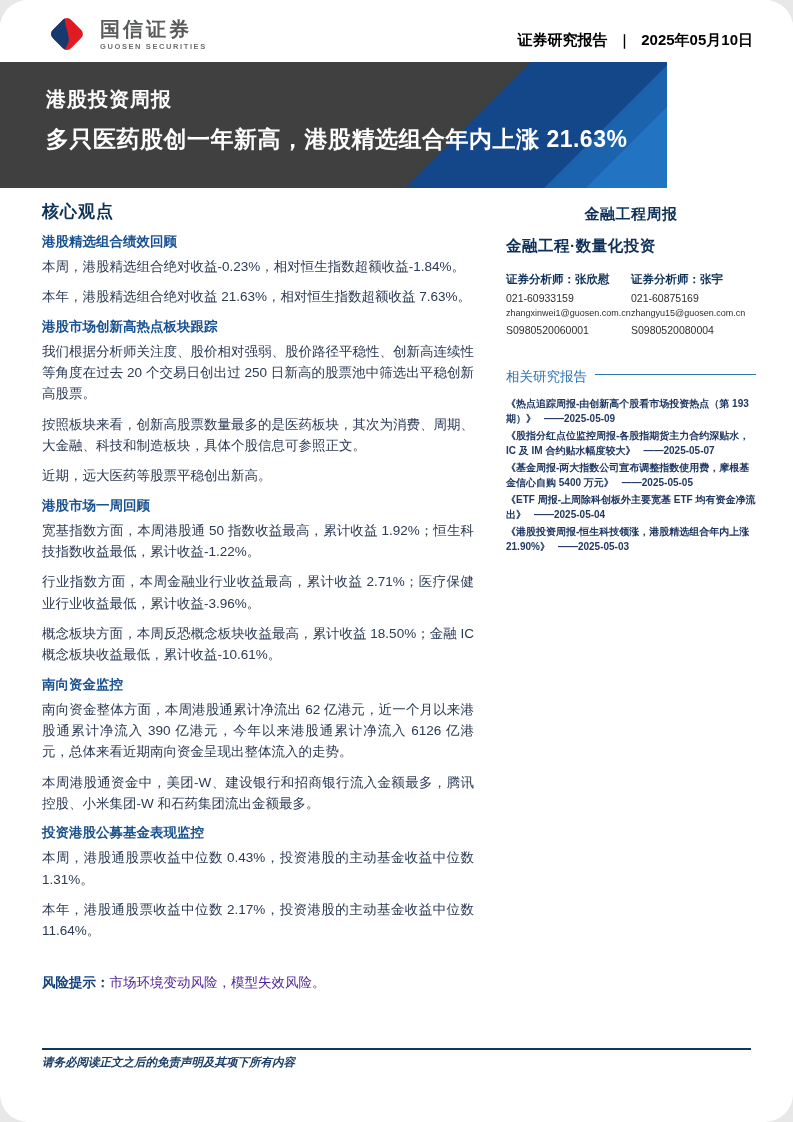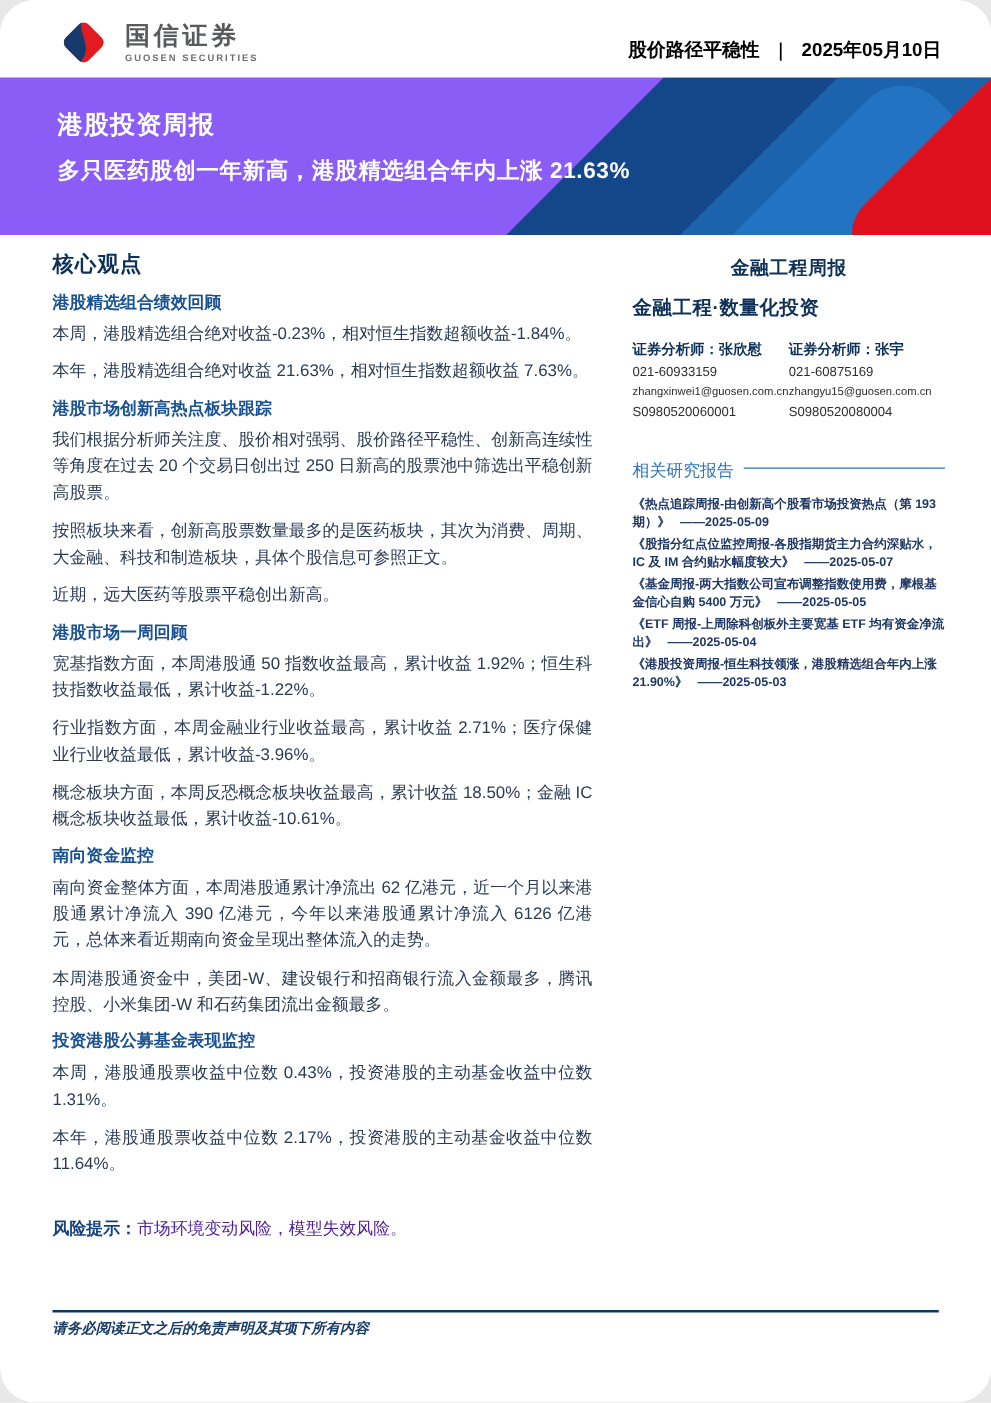"股价路径平稳性" span { text: 股价路径平稳性 -> 证券研究报告 }
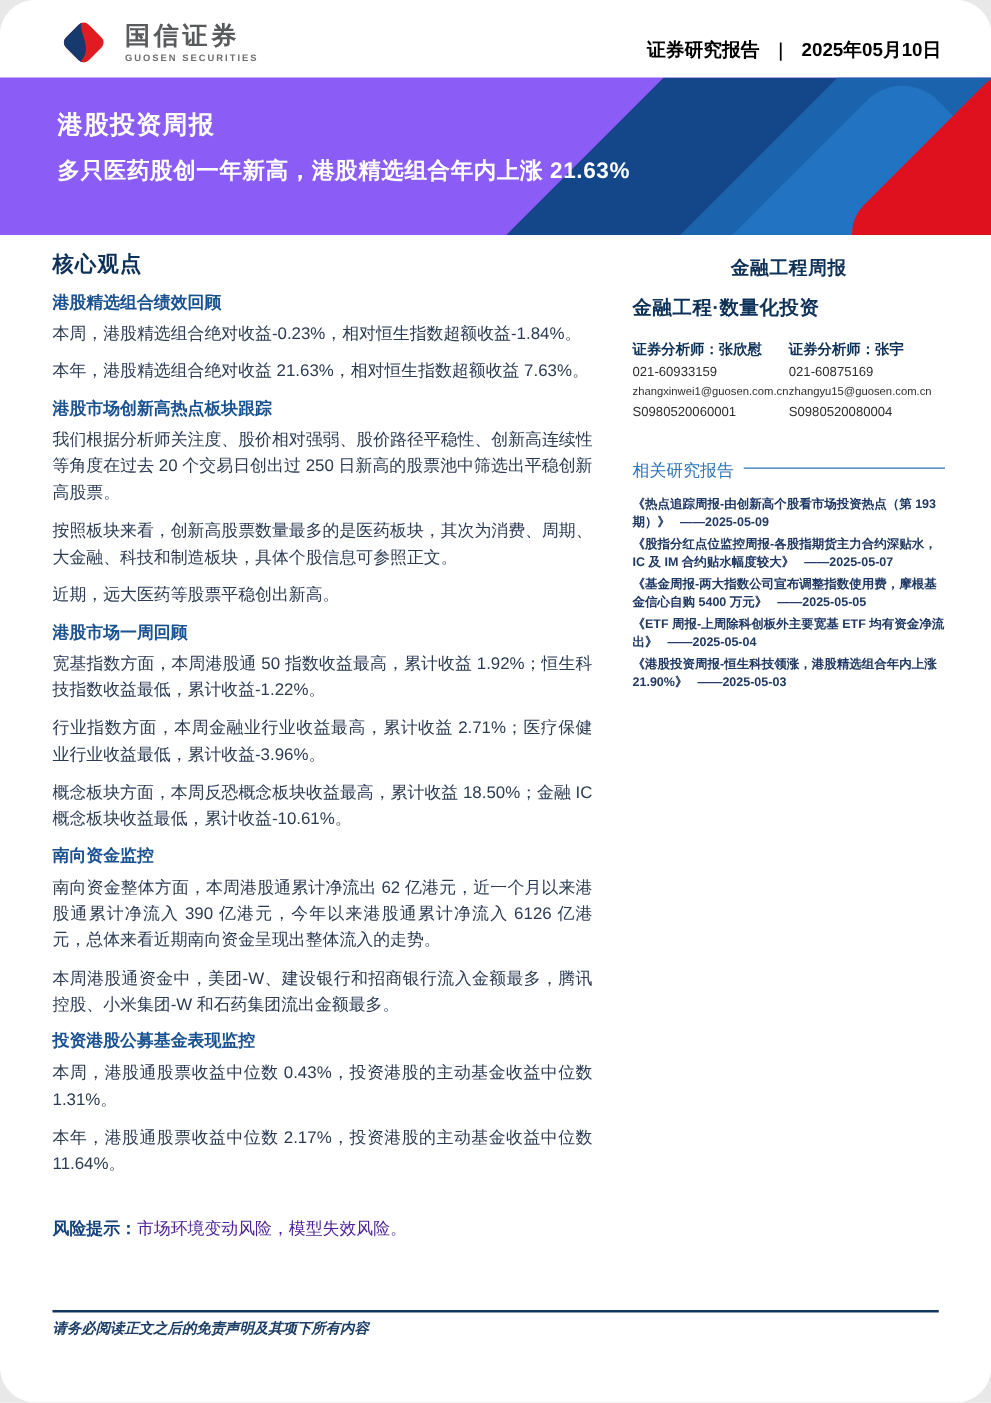"港股投资周报" .banner { background: #8b5cf6 -> #404040; width: 793px -> 667px }
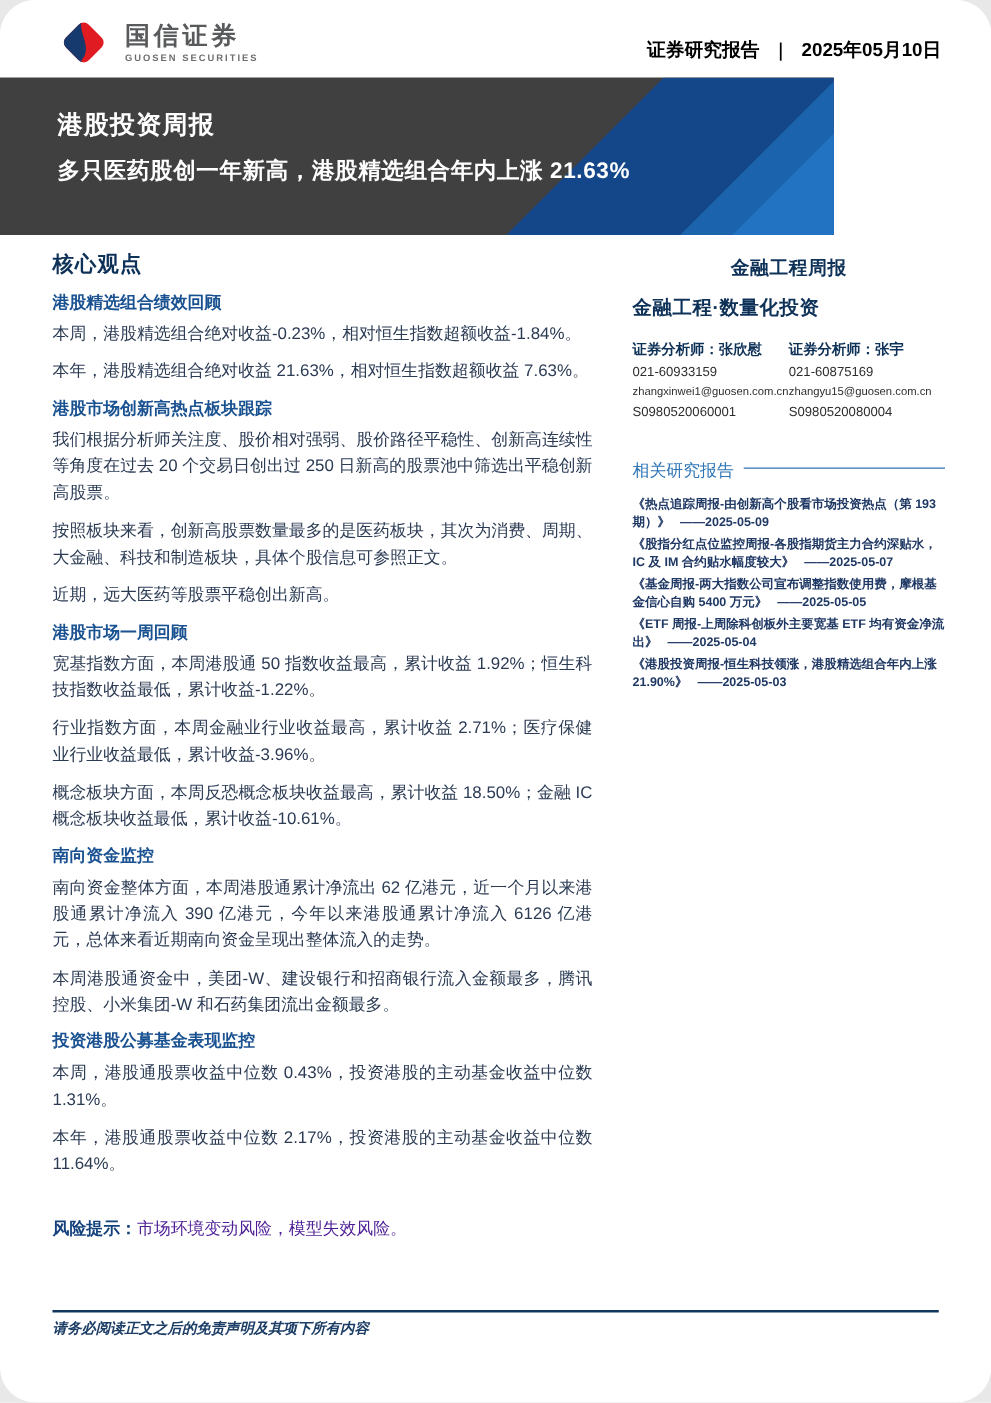"多只医药股创一年新高，港股精选组合年内上涨 21.63%" .banner-title { font-size: 18px -> 23px }
